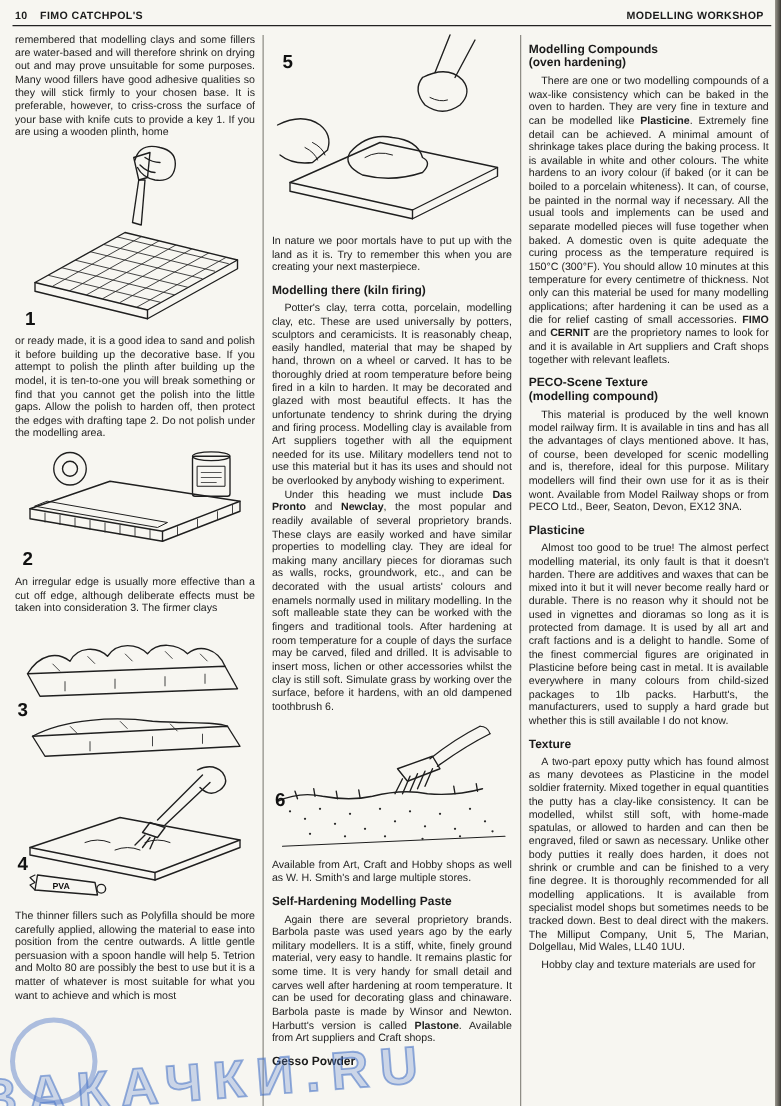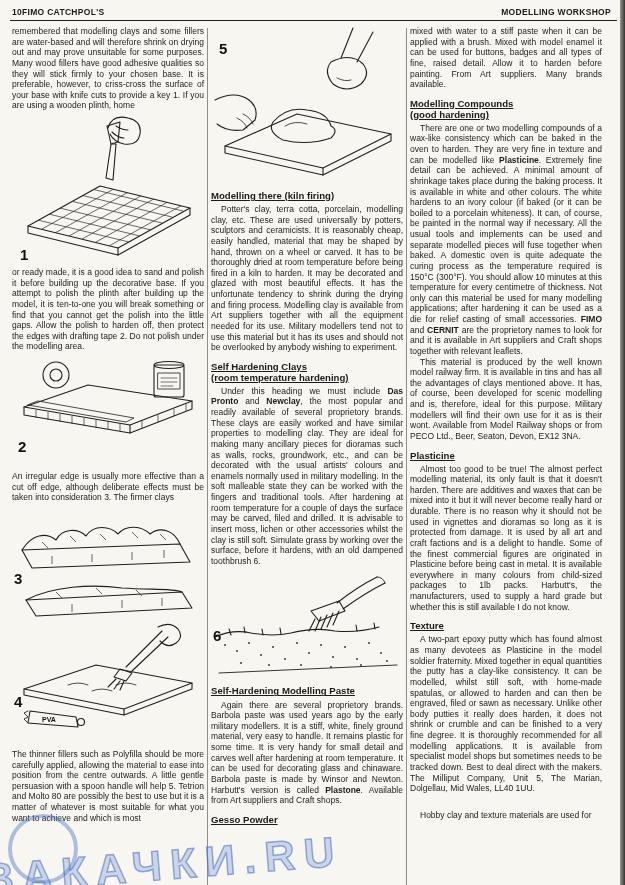"10" .header .num { margin-right: 0 -> 10px }
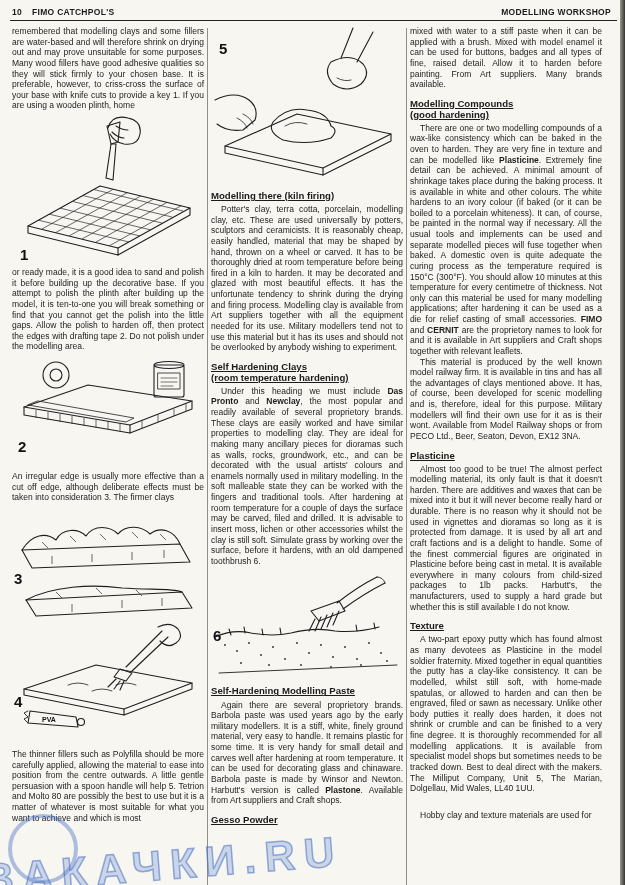"remembered that modelling clays and" .content { justify-content: none -> space-between }
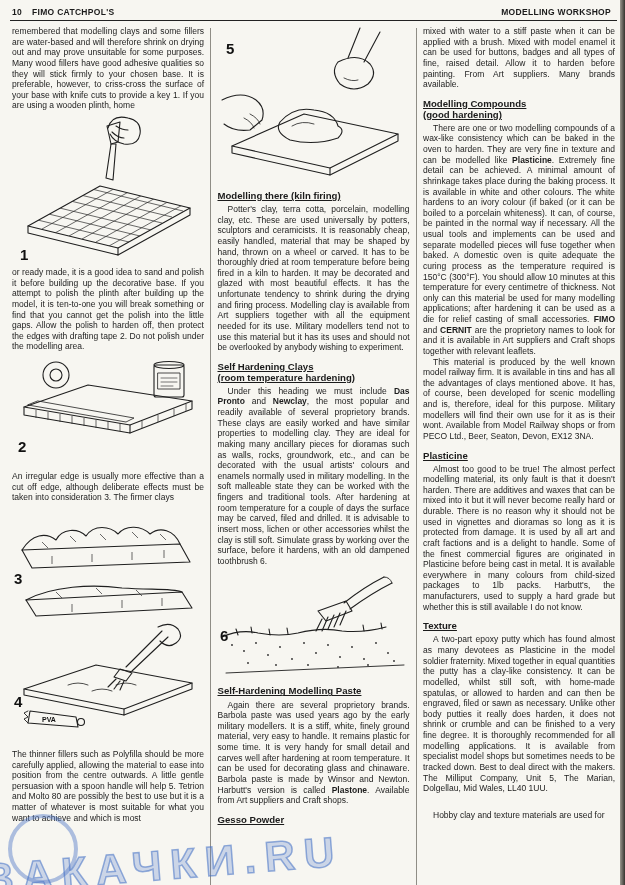"mixed with water to a" p { html: <p>mixed with water to a stiff paste when it can be applied with a brush. Mixed with model enamel it can be used for buttons, badges and all types of fine, raised detail. Allow it to harden before painting. From Art suppliers. Many brands available.</p> -> none }
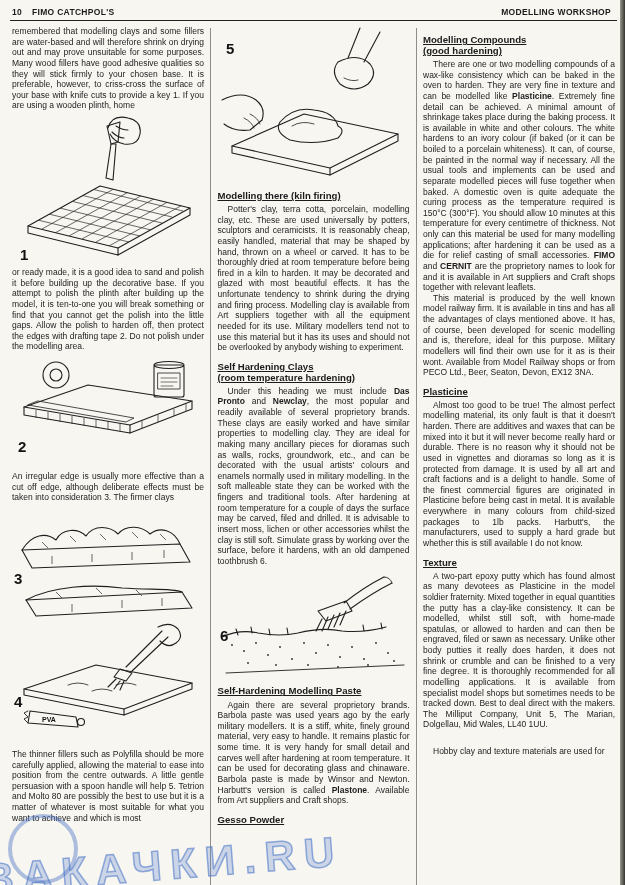"Modelling Compounds" .h { text-decoration: underline -> none }
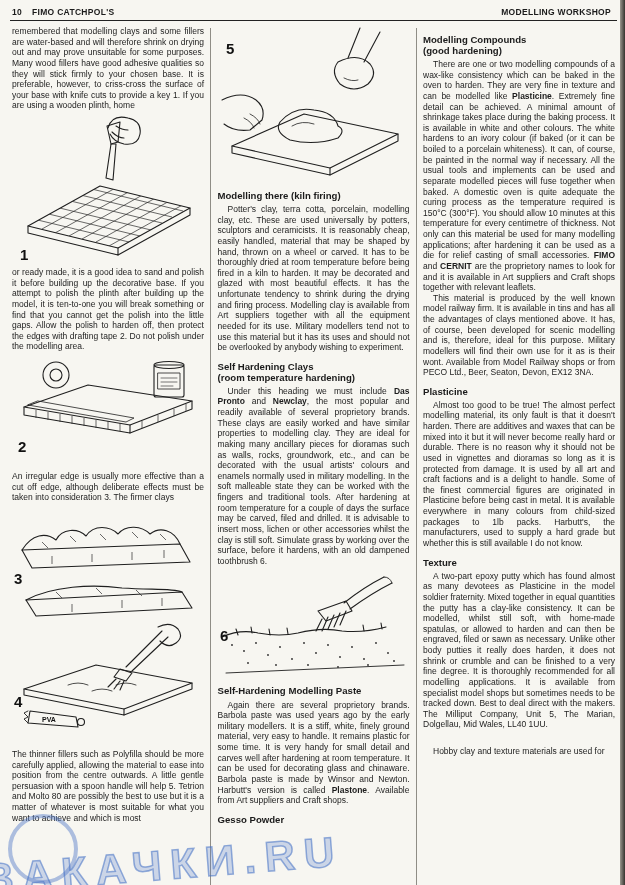"(good hardening)" span { text: good -> oven }
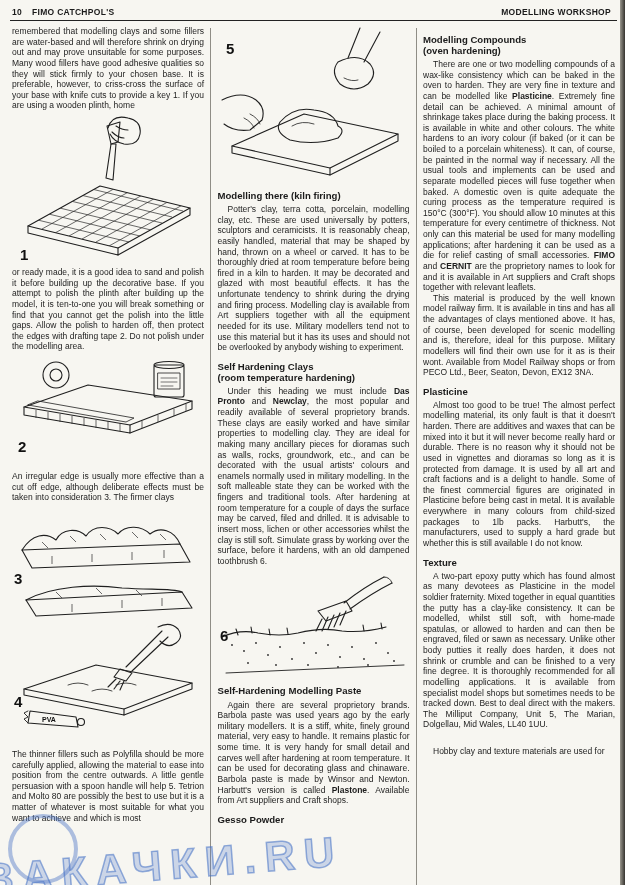"In nature we poor mortals" p { html: none -> <p>In nature we poor mortals have to put up with the land as it is. Try to remember this when you are creating your next masterpiece.</p> }
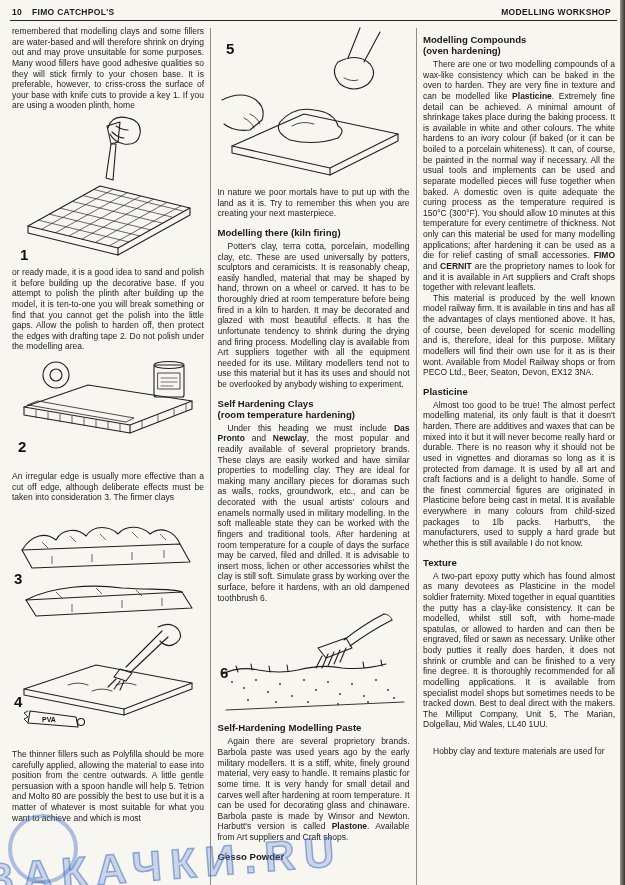"PECO-Scene Texture" div.h { html: none -> <div> <span>PECO-Scene Texture</span> <span>(modelling compound)</span> </div> }
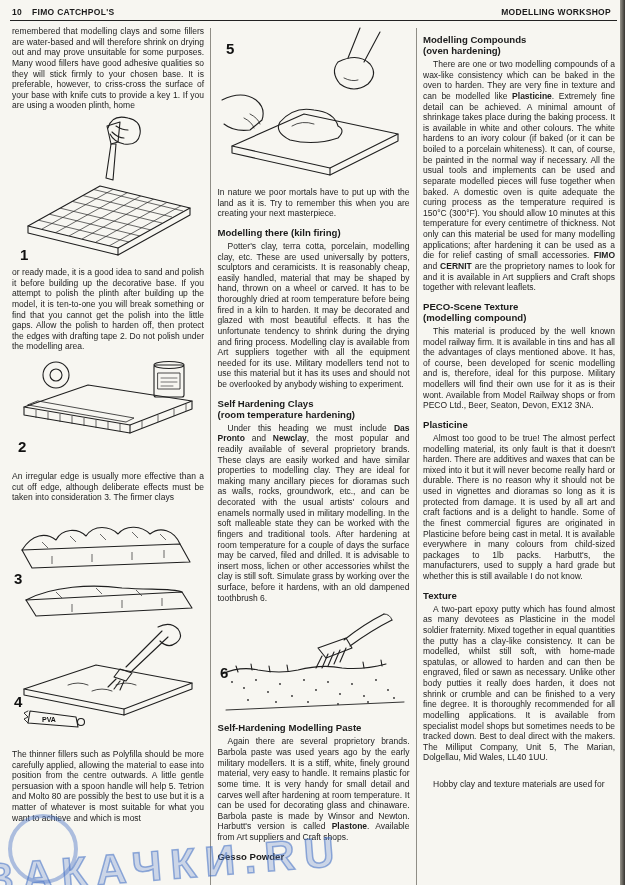"Self Hardening Clays" div.h { html: <div> <span>Self Hardening Clays</span> <span>(room temperature hardening)</span> </div> -> none }
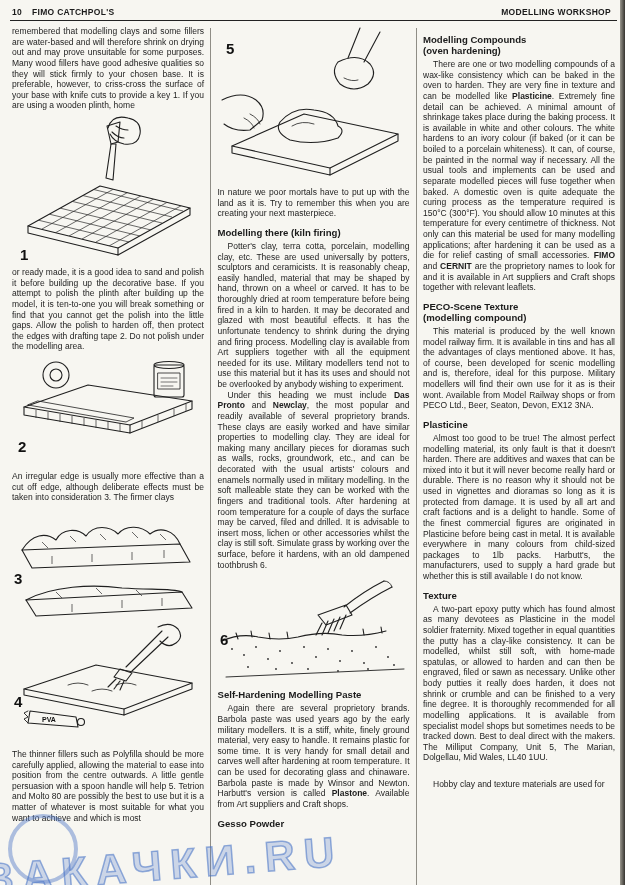"An irregular edge is usually" p.sp { margin-top: 16px -> 3px }
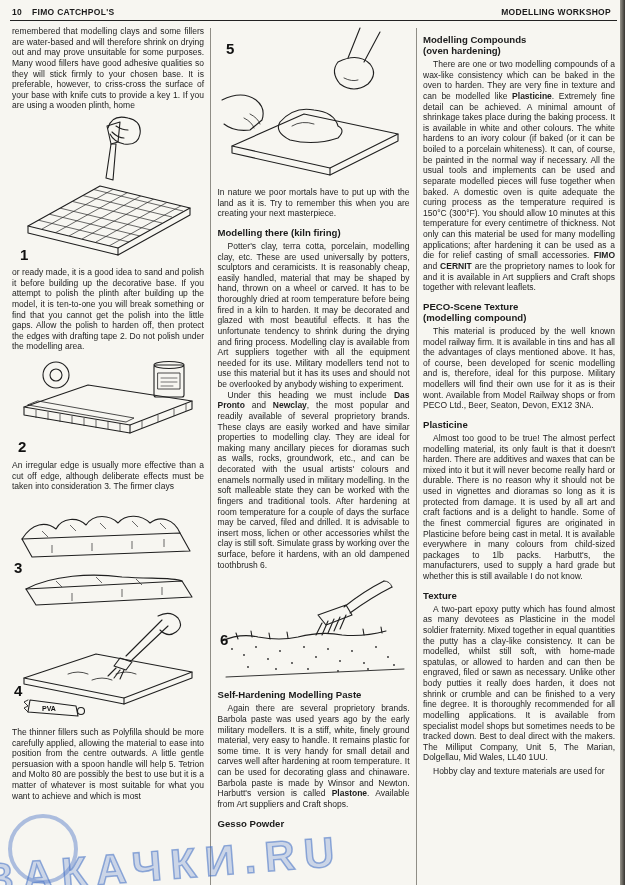"Available from Art, Craft and" p { html: none -> <p>Available from Art, Craft and Hobby shops as well as W. H. Smith's and large multiple stores.</p> }
